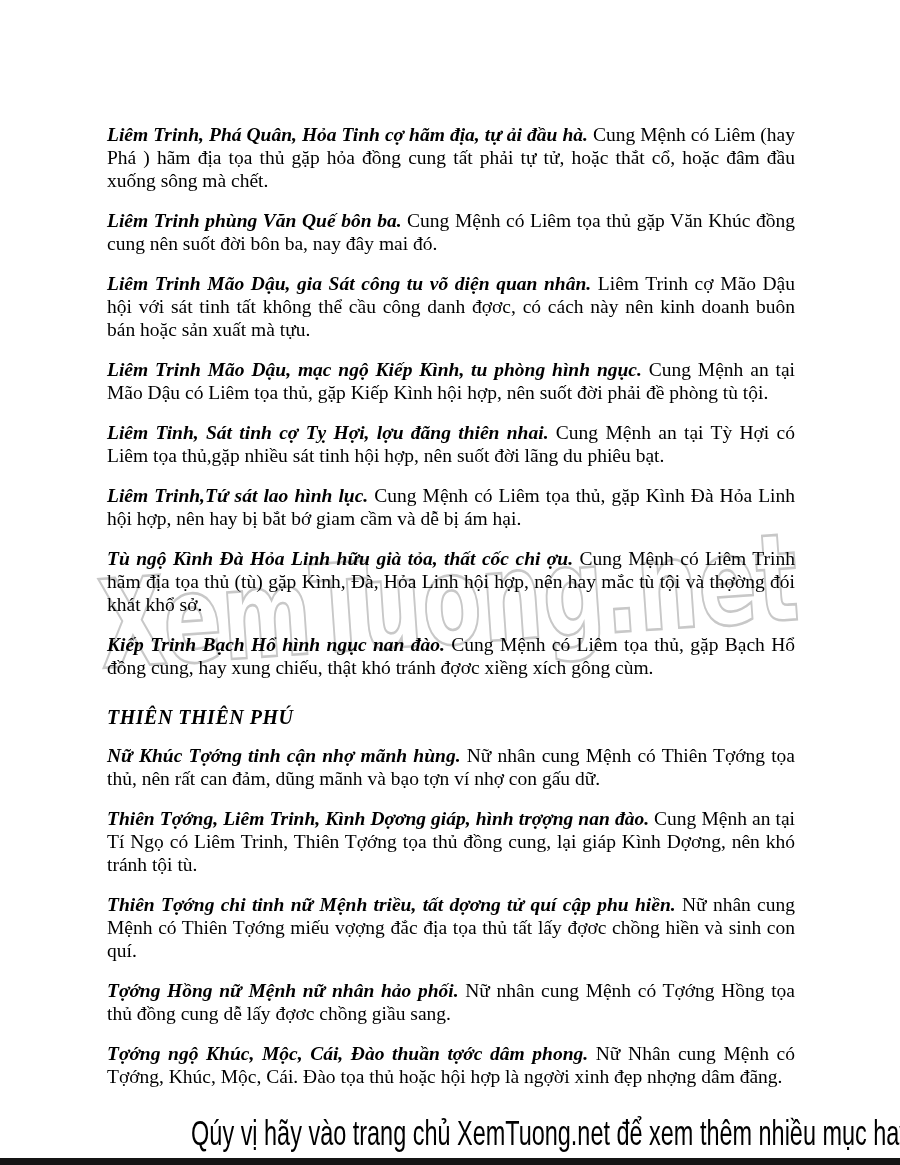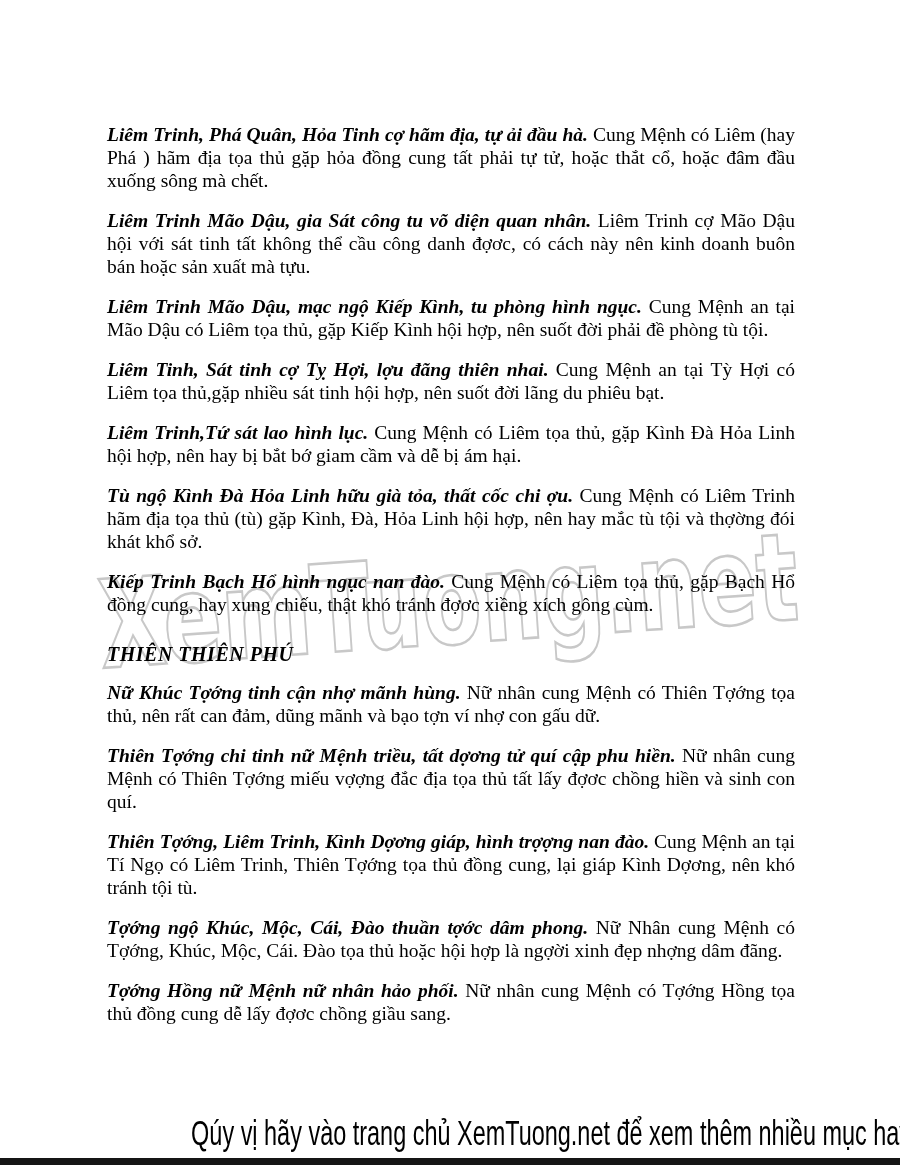"Liêm Trinh phùng Văn Quế" p.para { html: none -> <p><b>Liêm Trinh phùng Văn Quế bôn ba.</b> <span>Cung Mệnh có Liêm tọa thủ gặp Văn Khúc đồng cung nên suốt đời bôn ba, nay đây mai đó.</span></p> }
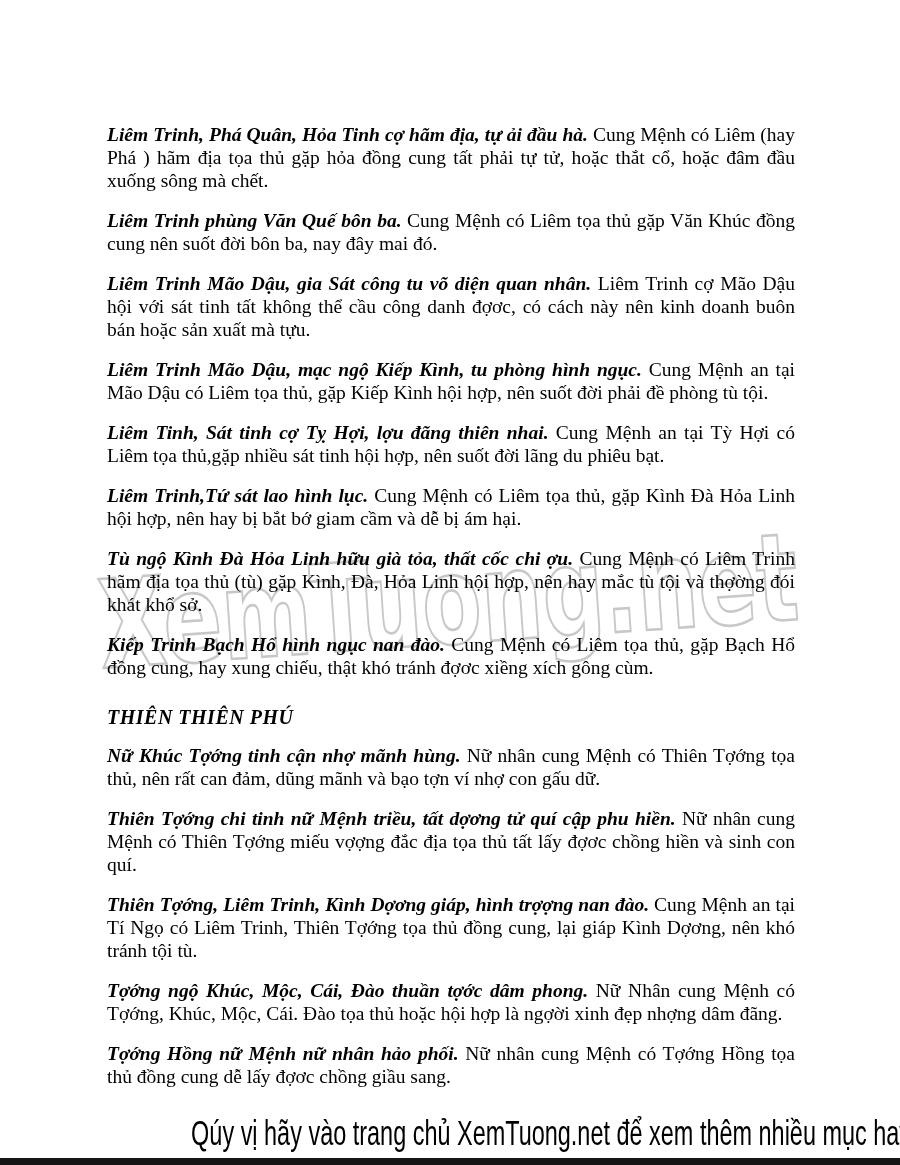"Thiên Tợớng chi tinh nữ" p.para { order: before "Thiên Tợớng, Liêm Trinh, Kình" -> after "Thiên Tợớng, Liêm Trinh, Kình" }
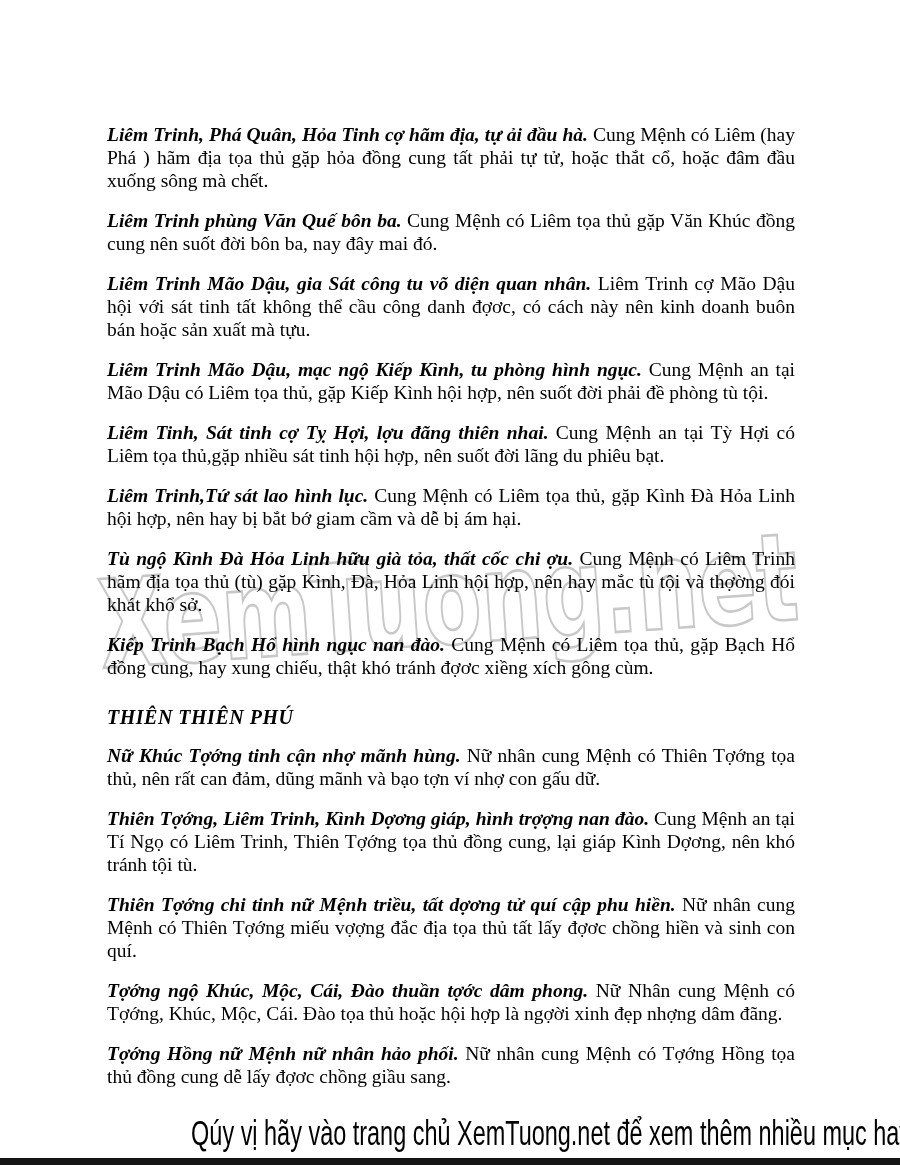"Tợớng ngộ Khúc, Mộc, Cái," p.para { order: before "Tợớng Hồng nữ Mệnh nữ" -> after "Tợớng Hồng nữ Mệnh nữ" }
